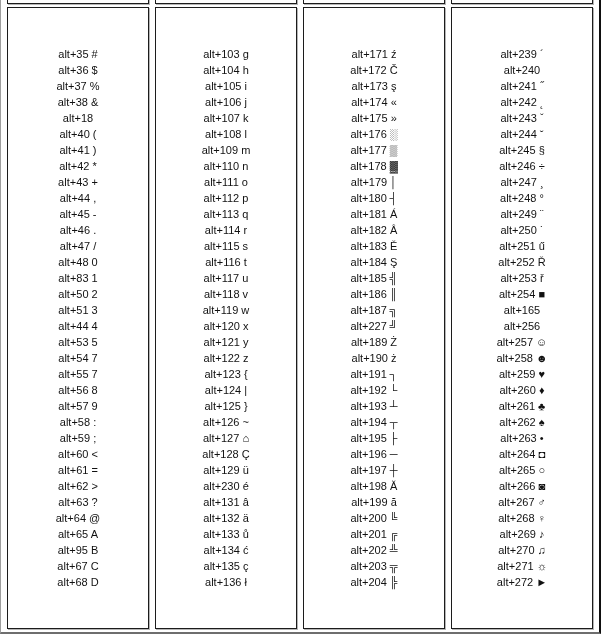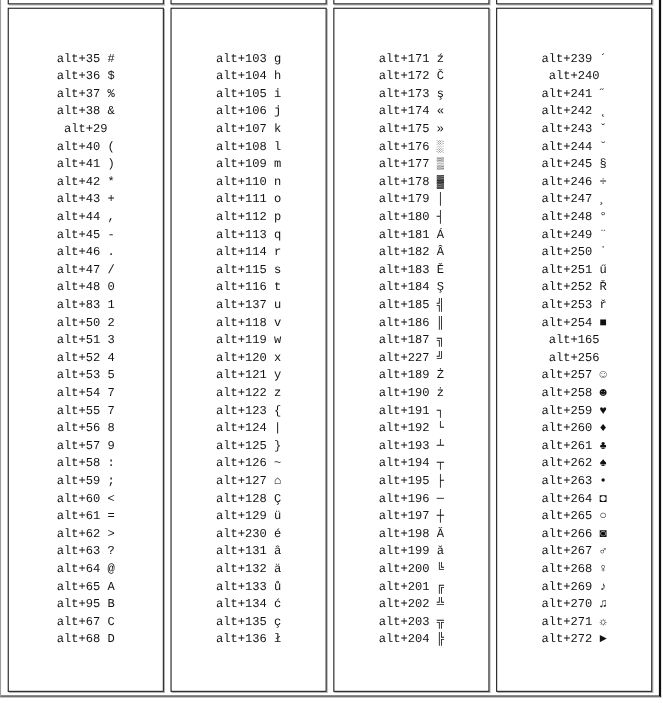"alt+35 #" .viewport { font-family: Liberation Mono, monospace -> Liberation Sans, sans-serif }
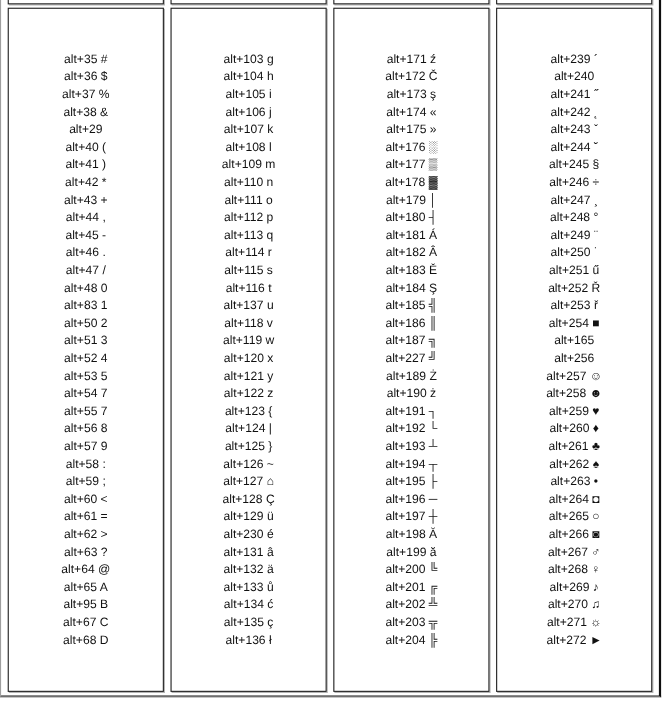"alt+29" div.code-line { text: alt+29 -> alt+18 }
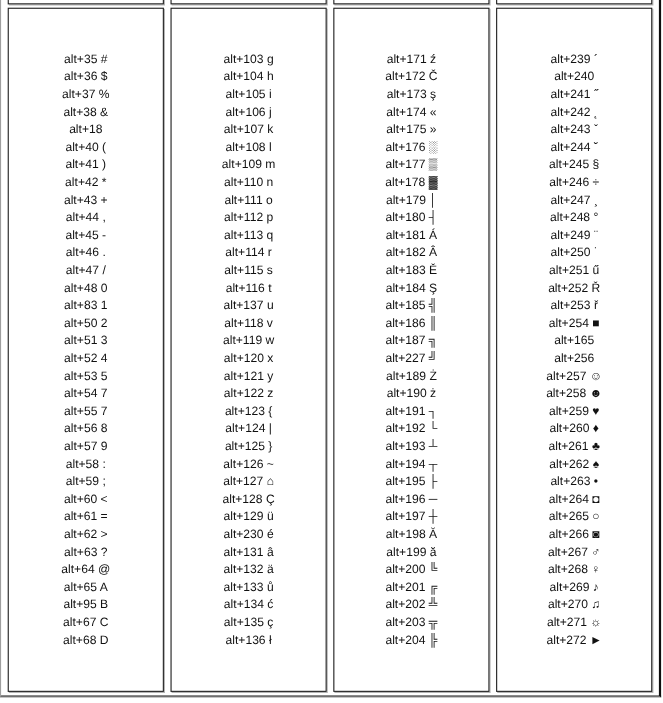"alt+137 u" div.code-line { text: alt+137 -> alt+117 }
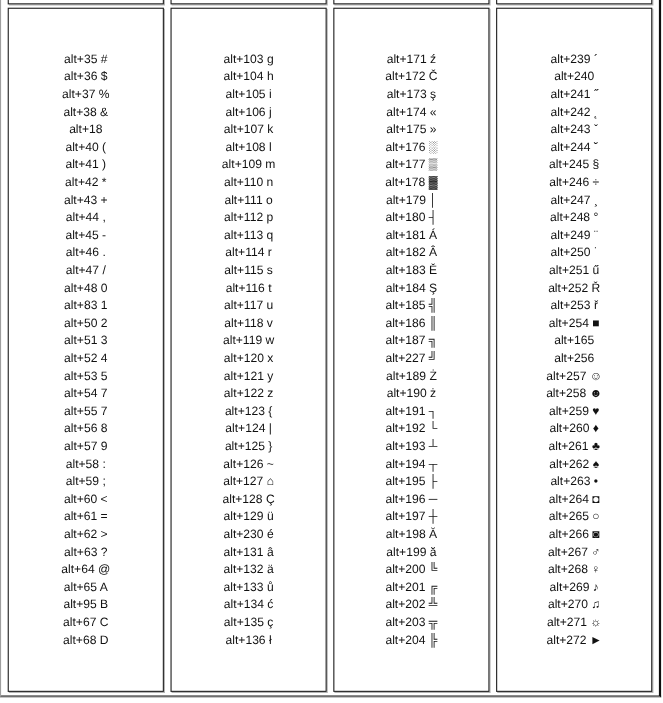"alt+52 4" div.code-line { text: alt+52 -> alt+44 }
